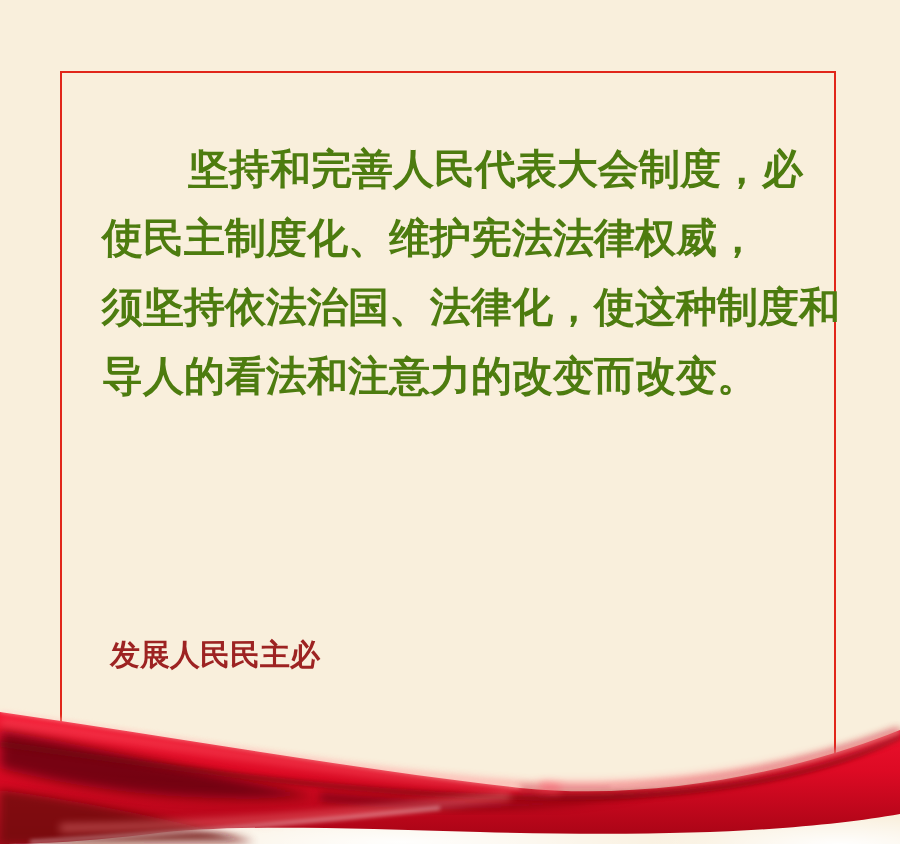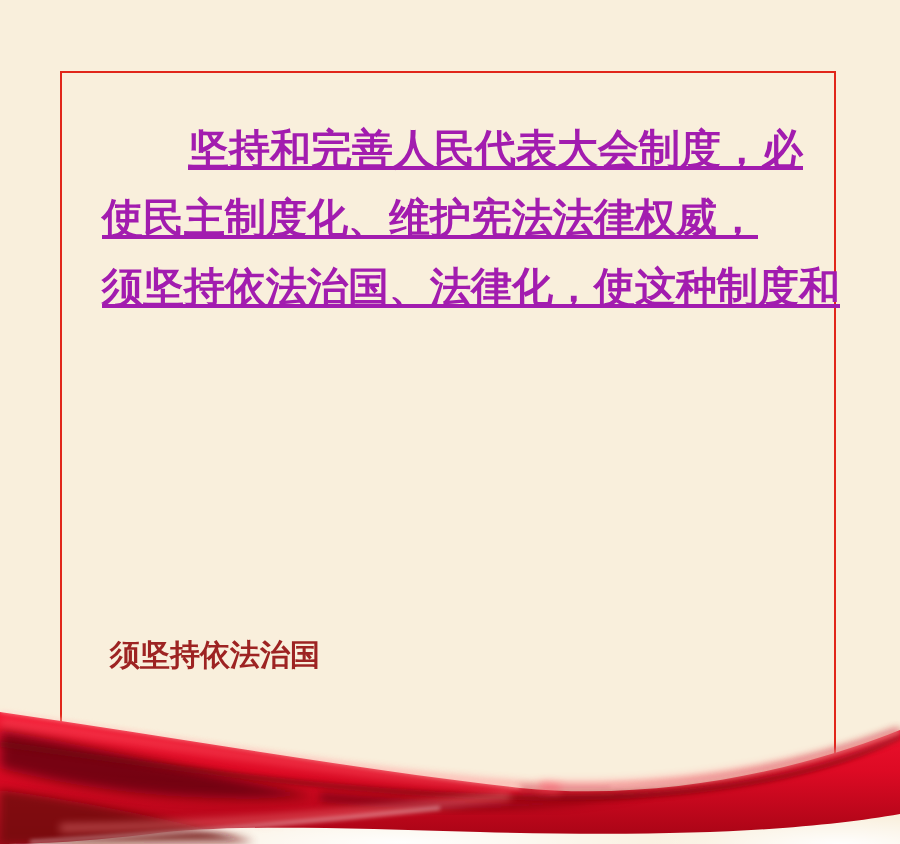"坚持和完善人民代表大会制度，必" .quote { color: #a21caf -> #4d7c0f; text-decoration: underline -> none; top: 115px -> 135px }
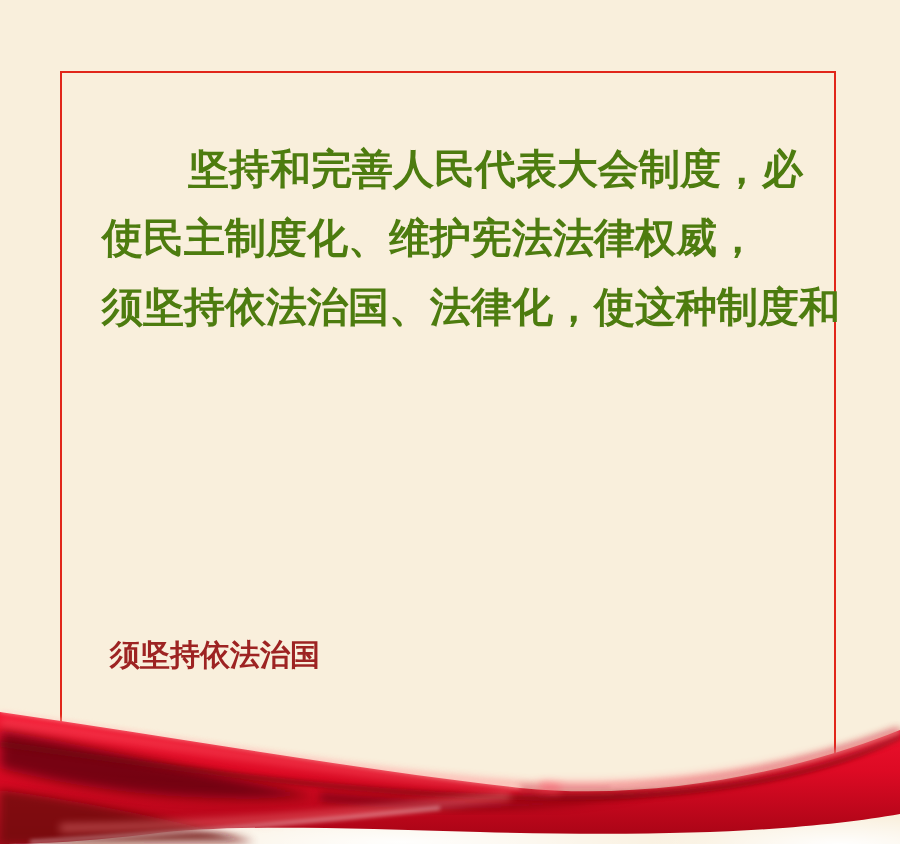"导人的看法和注意力的改变而改变。" div.qline { html: none -> <div>导人的看法和注意力的改变而改变。</div> }
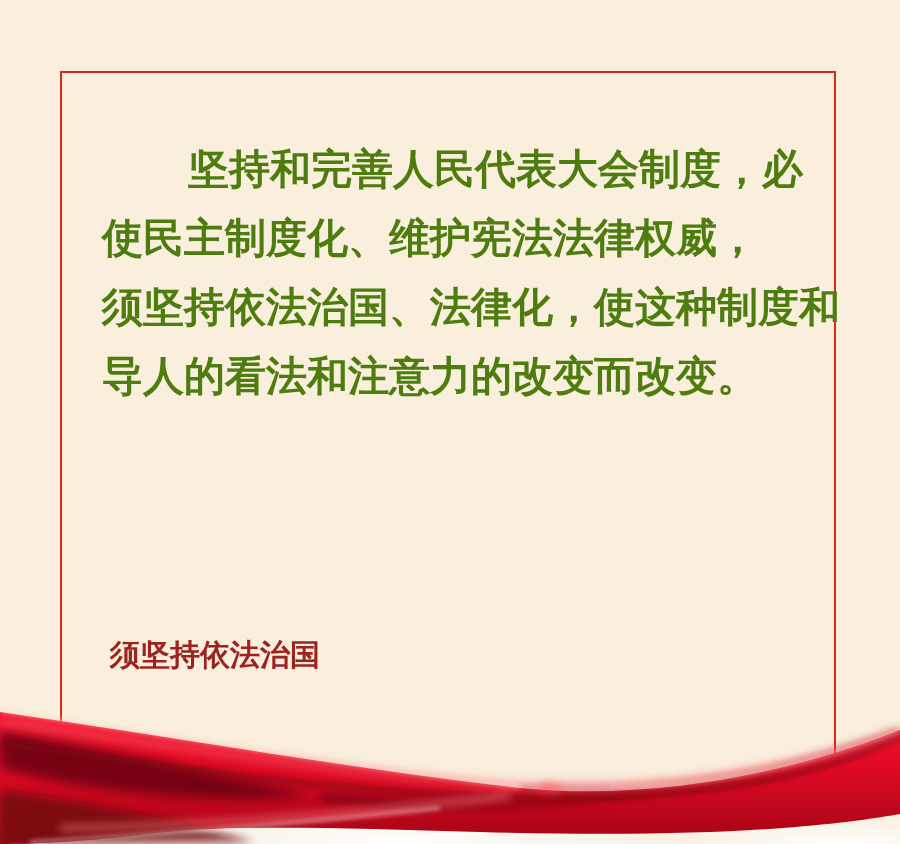"须坚持依法治国" div.aline { text: 须坚持依法治国 -> 发展人民民主必 }
